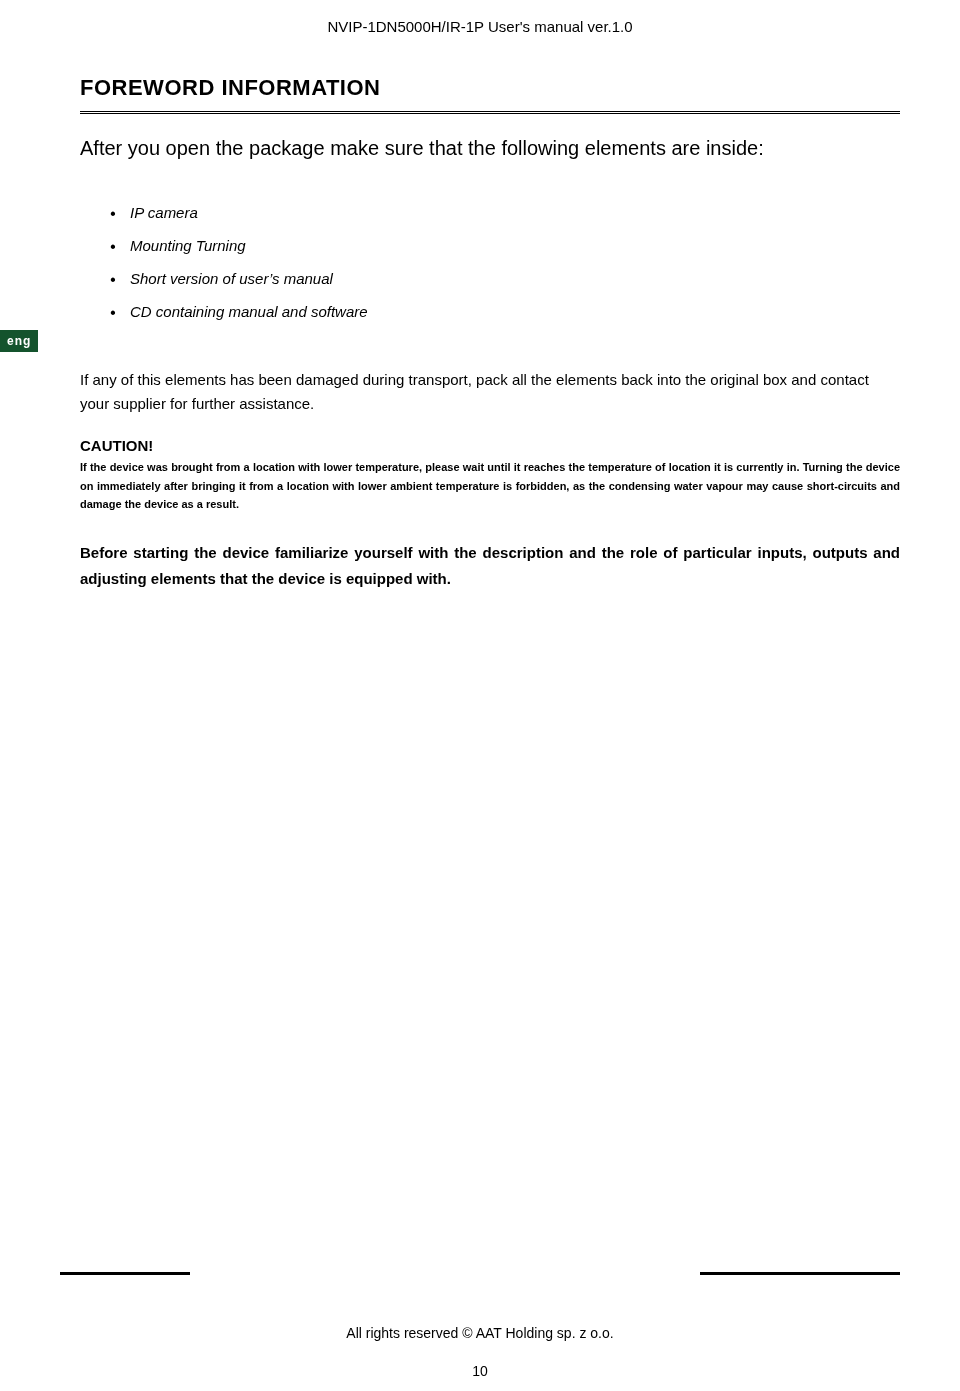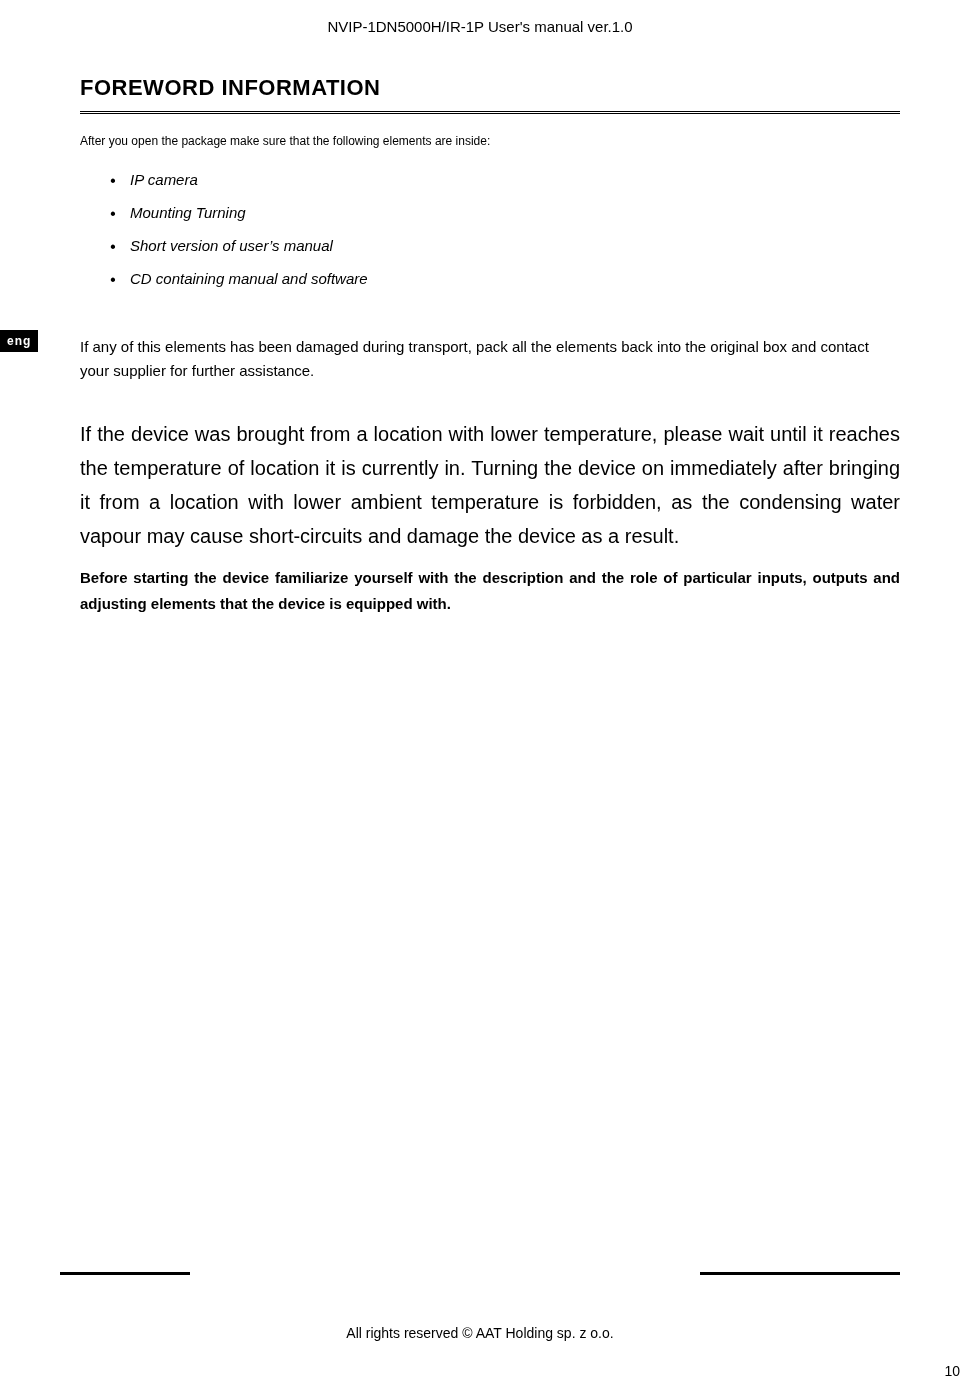"After you open the package" .intro-text { font-size: 12px -> 20px; margin-bottom: 12px -> 32px }
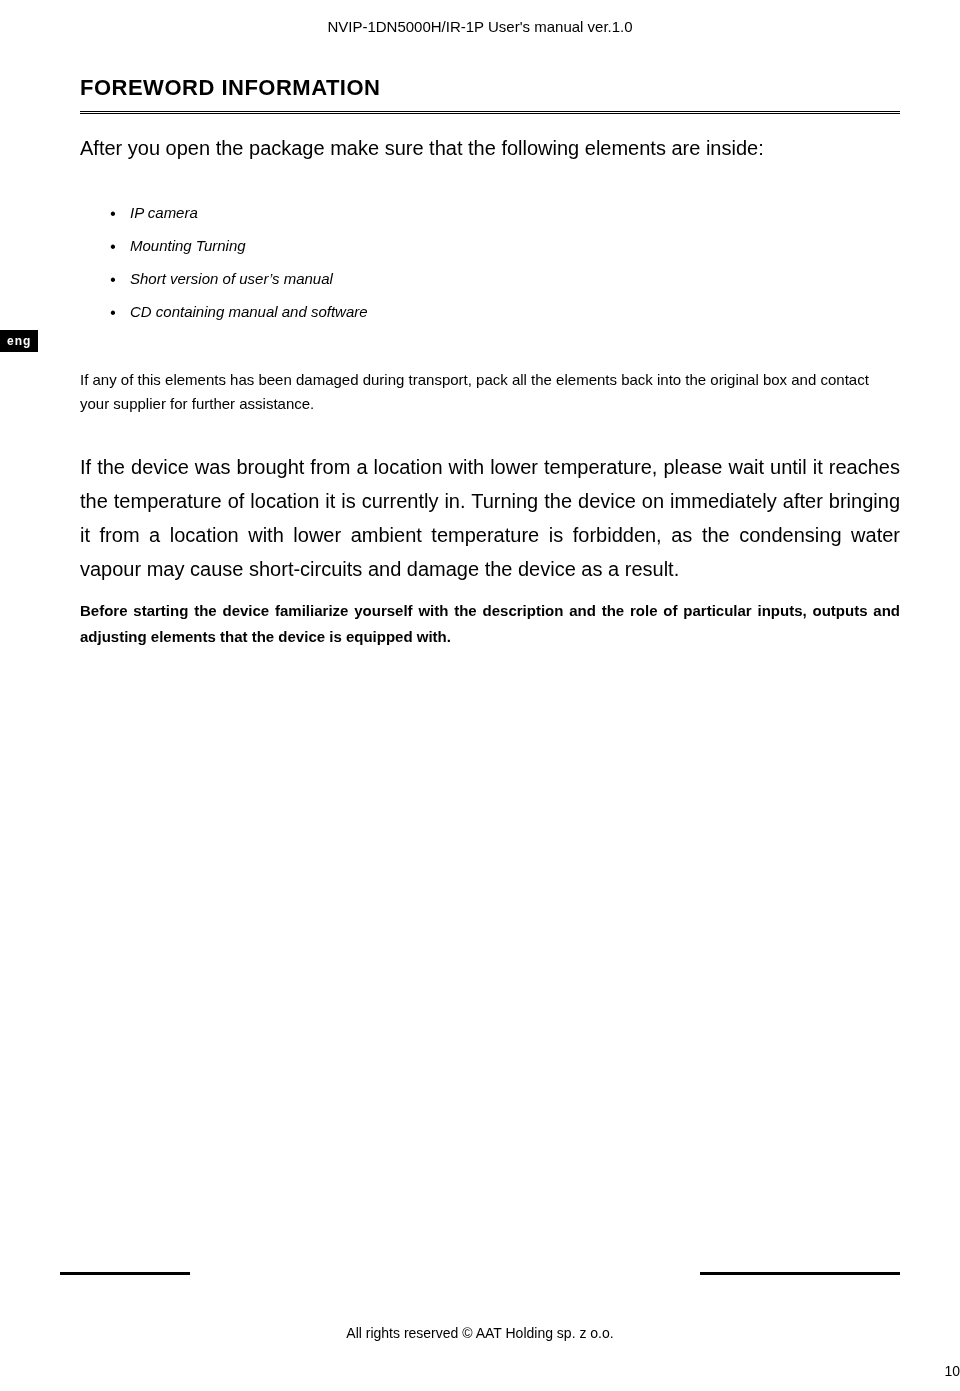"eng" .sidebar-lang { background: #000000 -> #14532d }
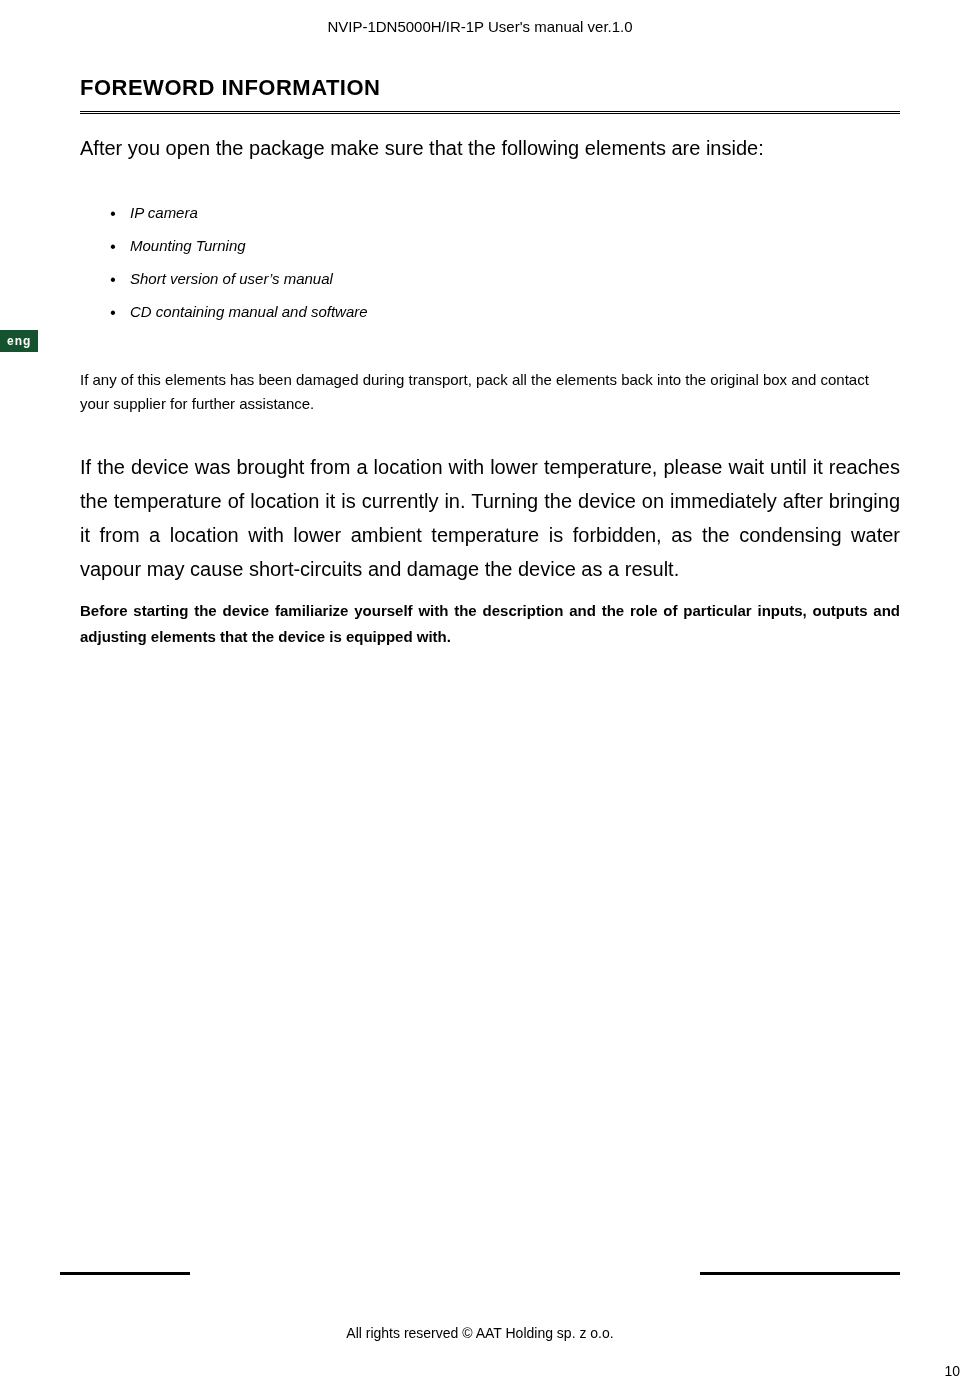"If any of this elements" .damaged-text { margin-bottom: 34px -> 21px }
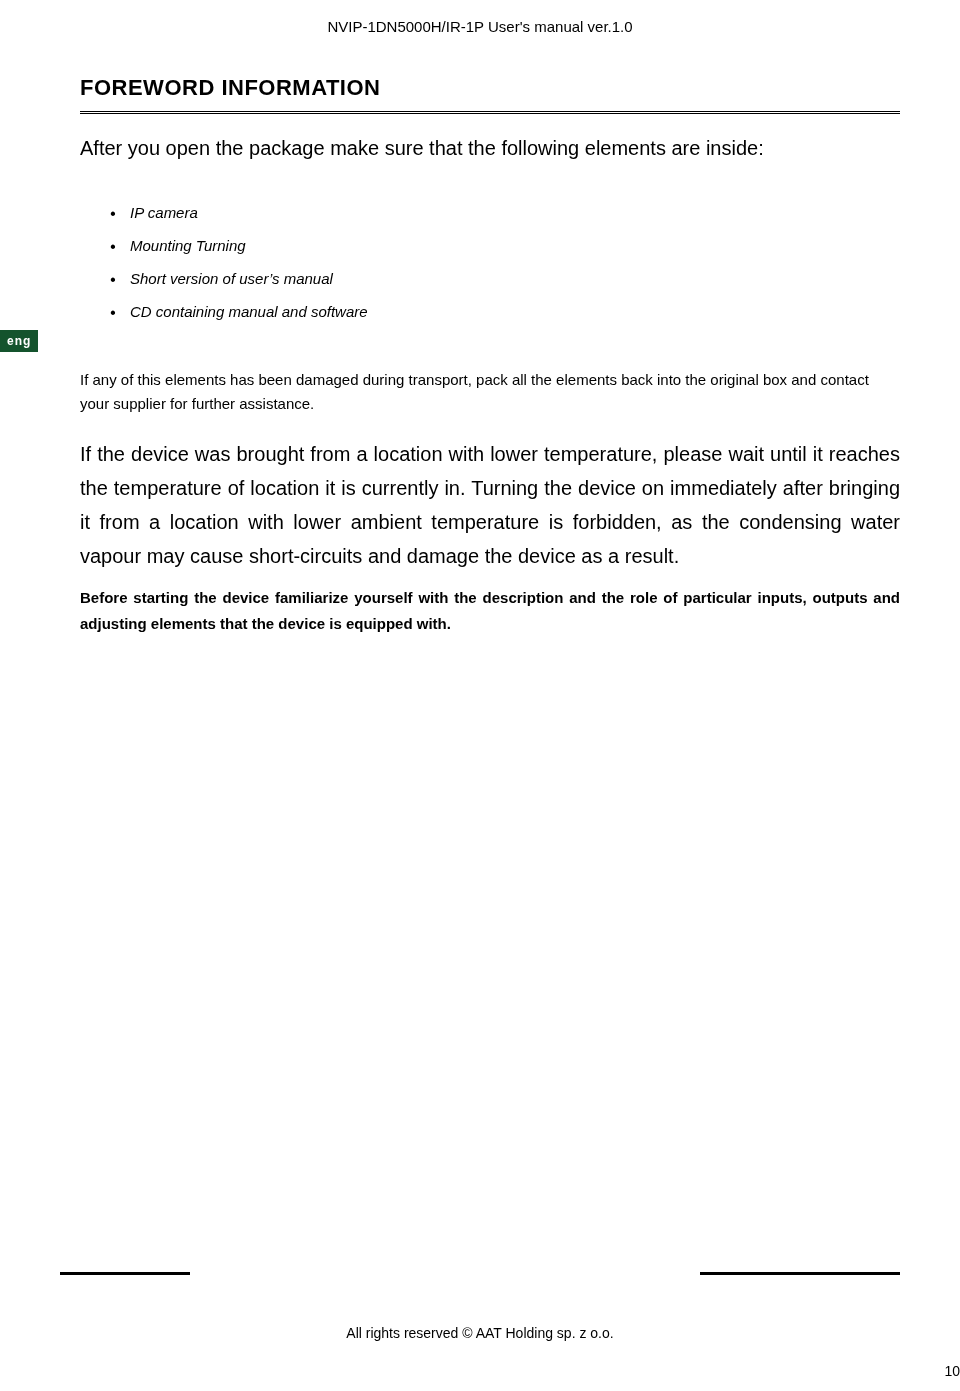"CAUTION!" p.caution-label { html: none -> <p>CAUTION!</p> }
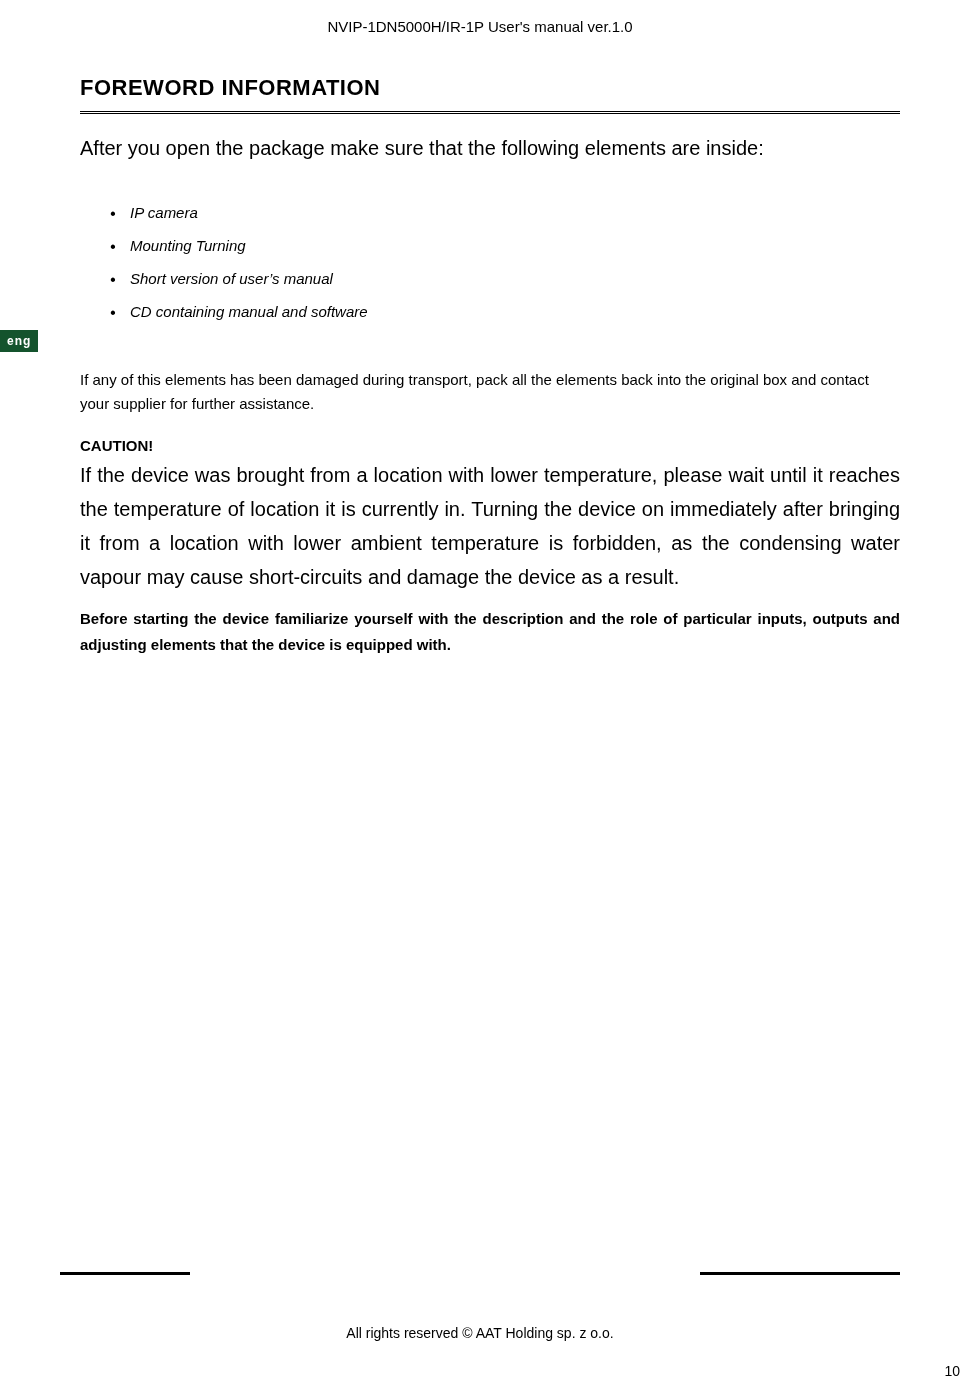"If the device was brought" .caution-text { font-size: 20px -> 11px; font-weight: normal -> bold; margin-bottom: 12px -> 26px }
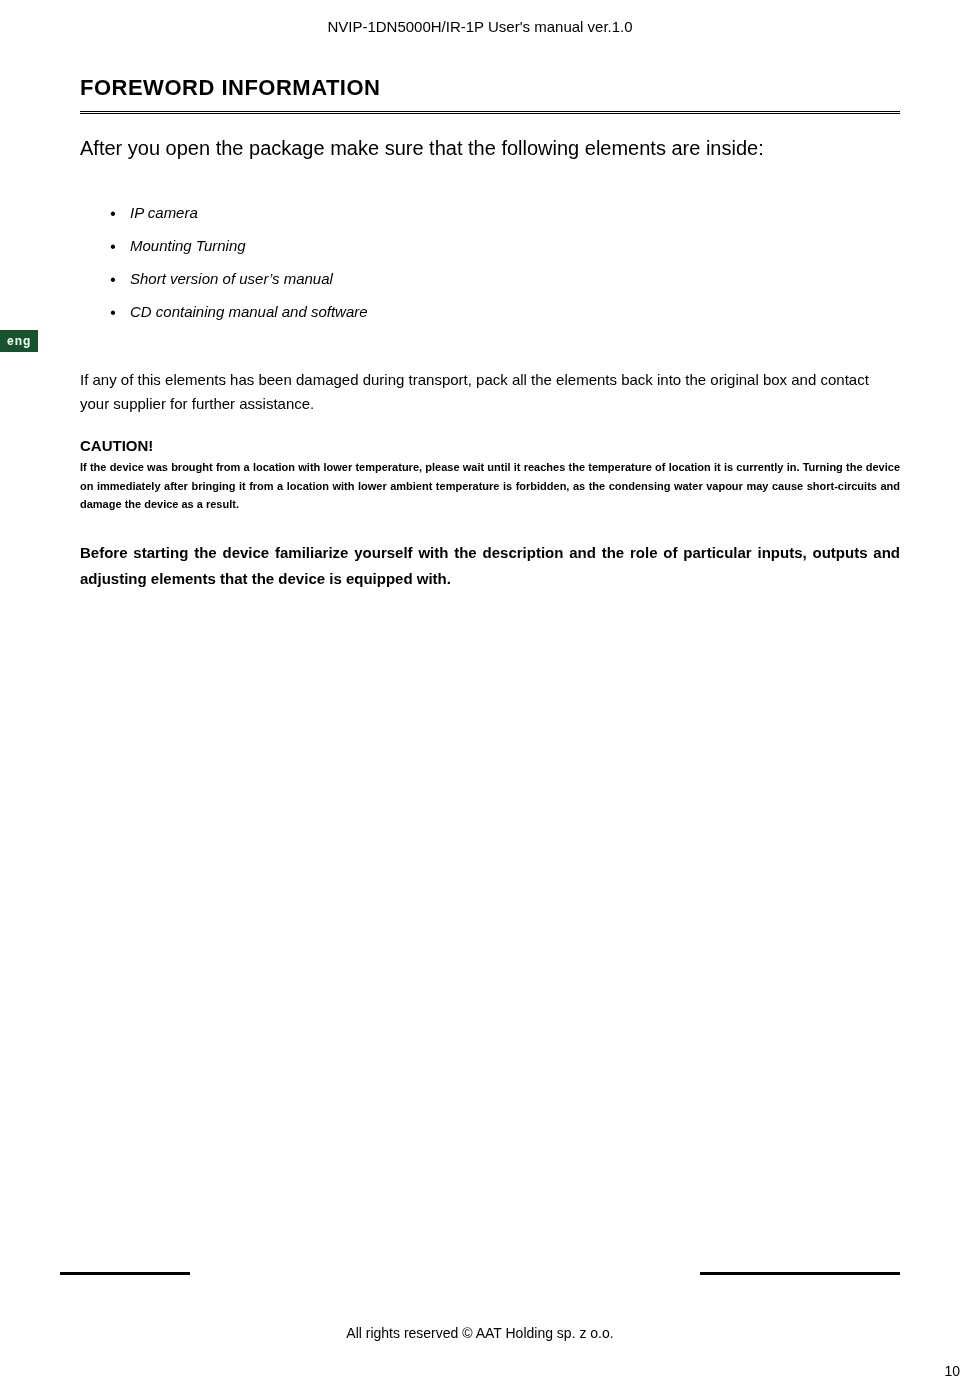"10" .footer-page { text-align: right -> center }
